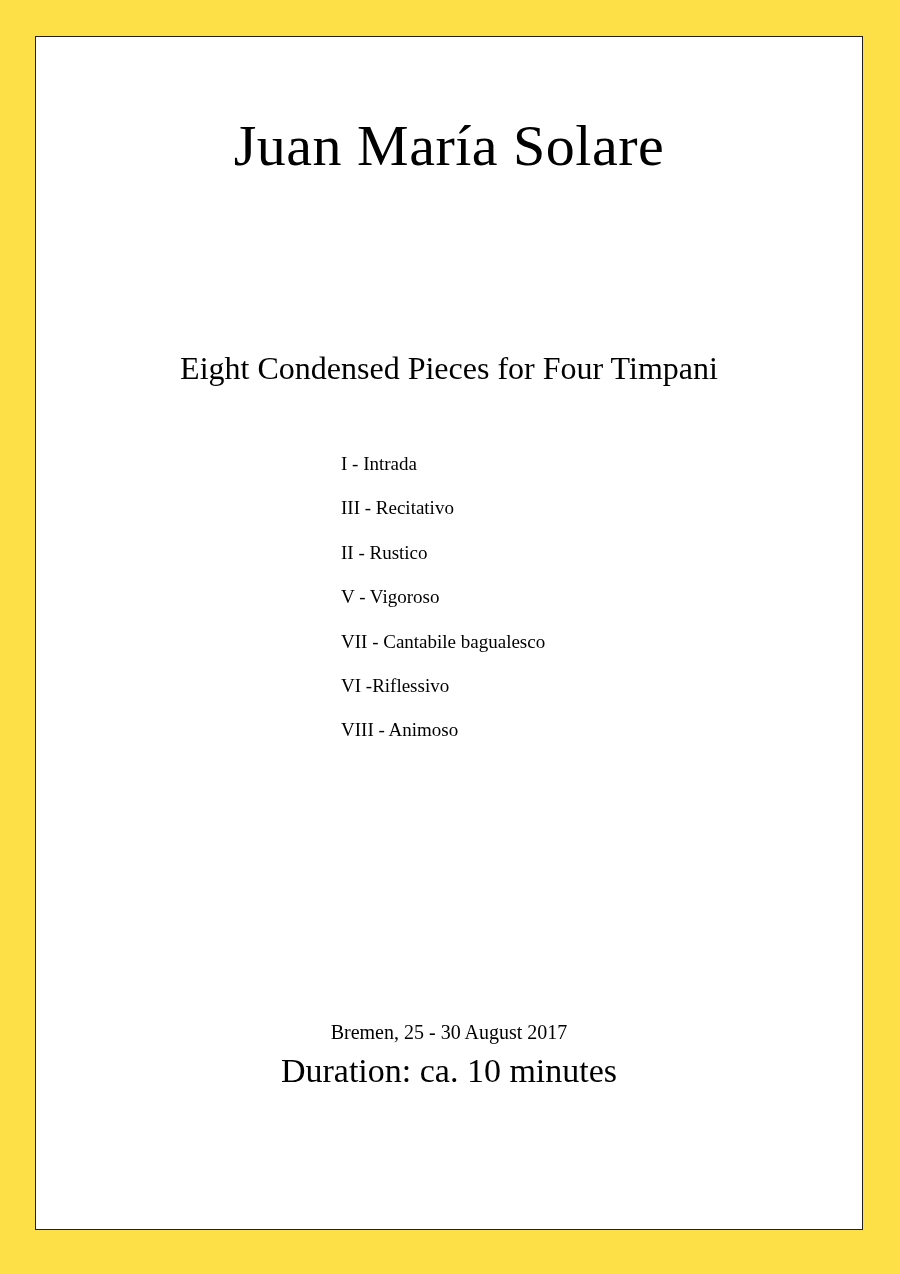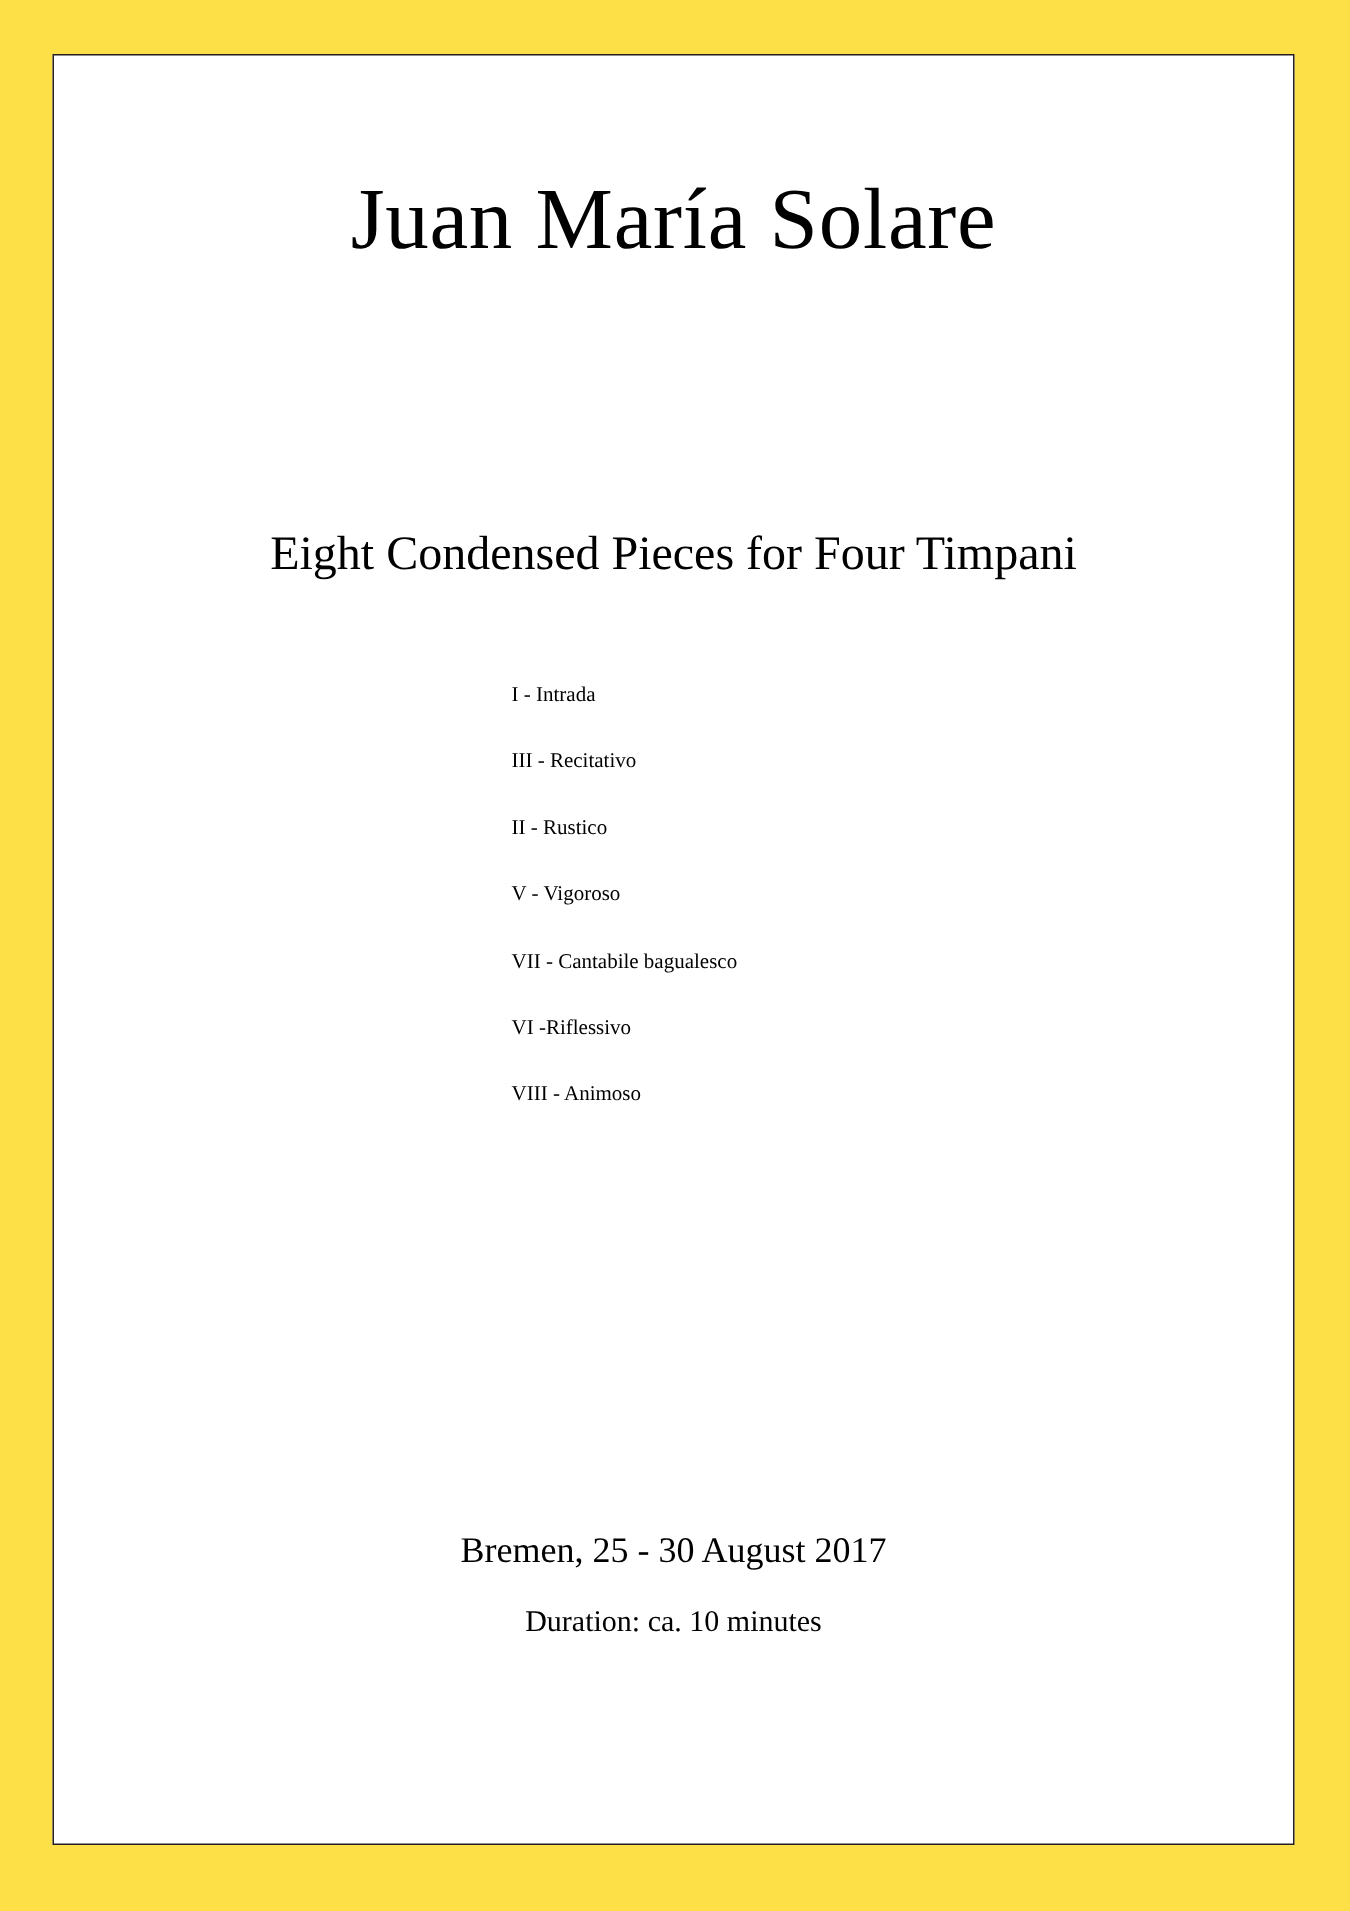"I - Intrada" .movements li { font-size: 14px -> 19px }
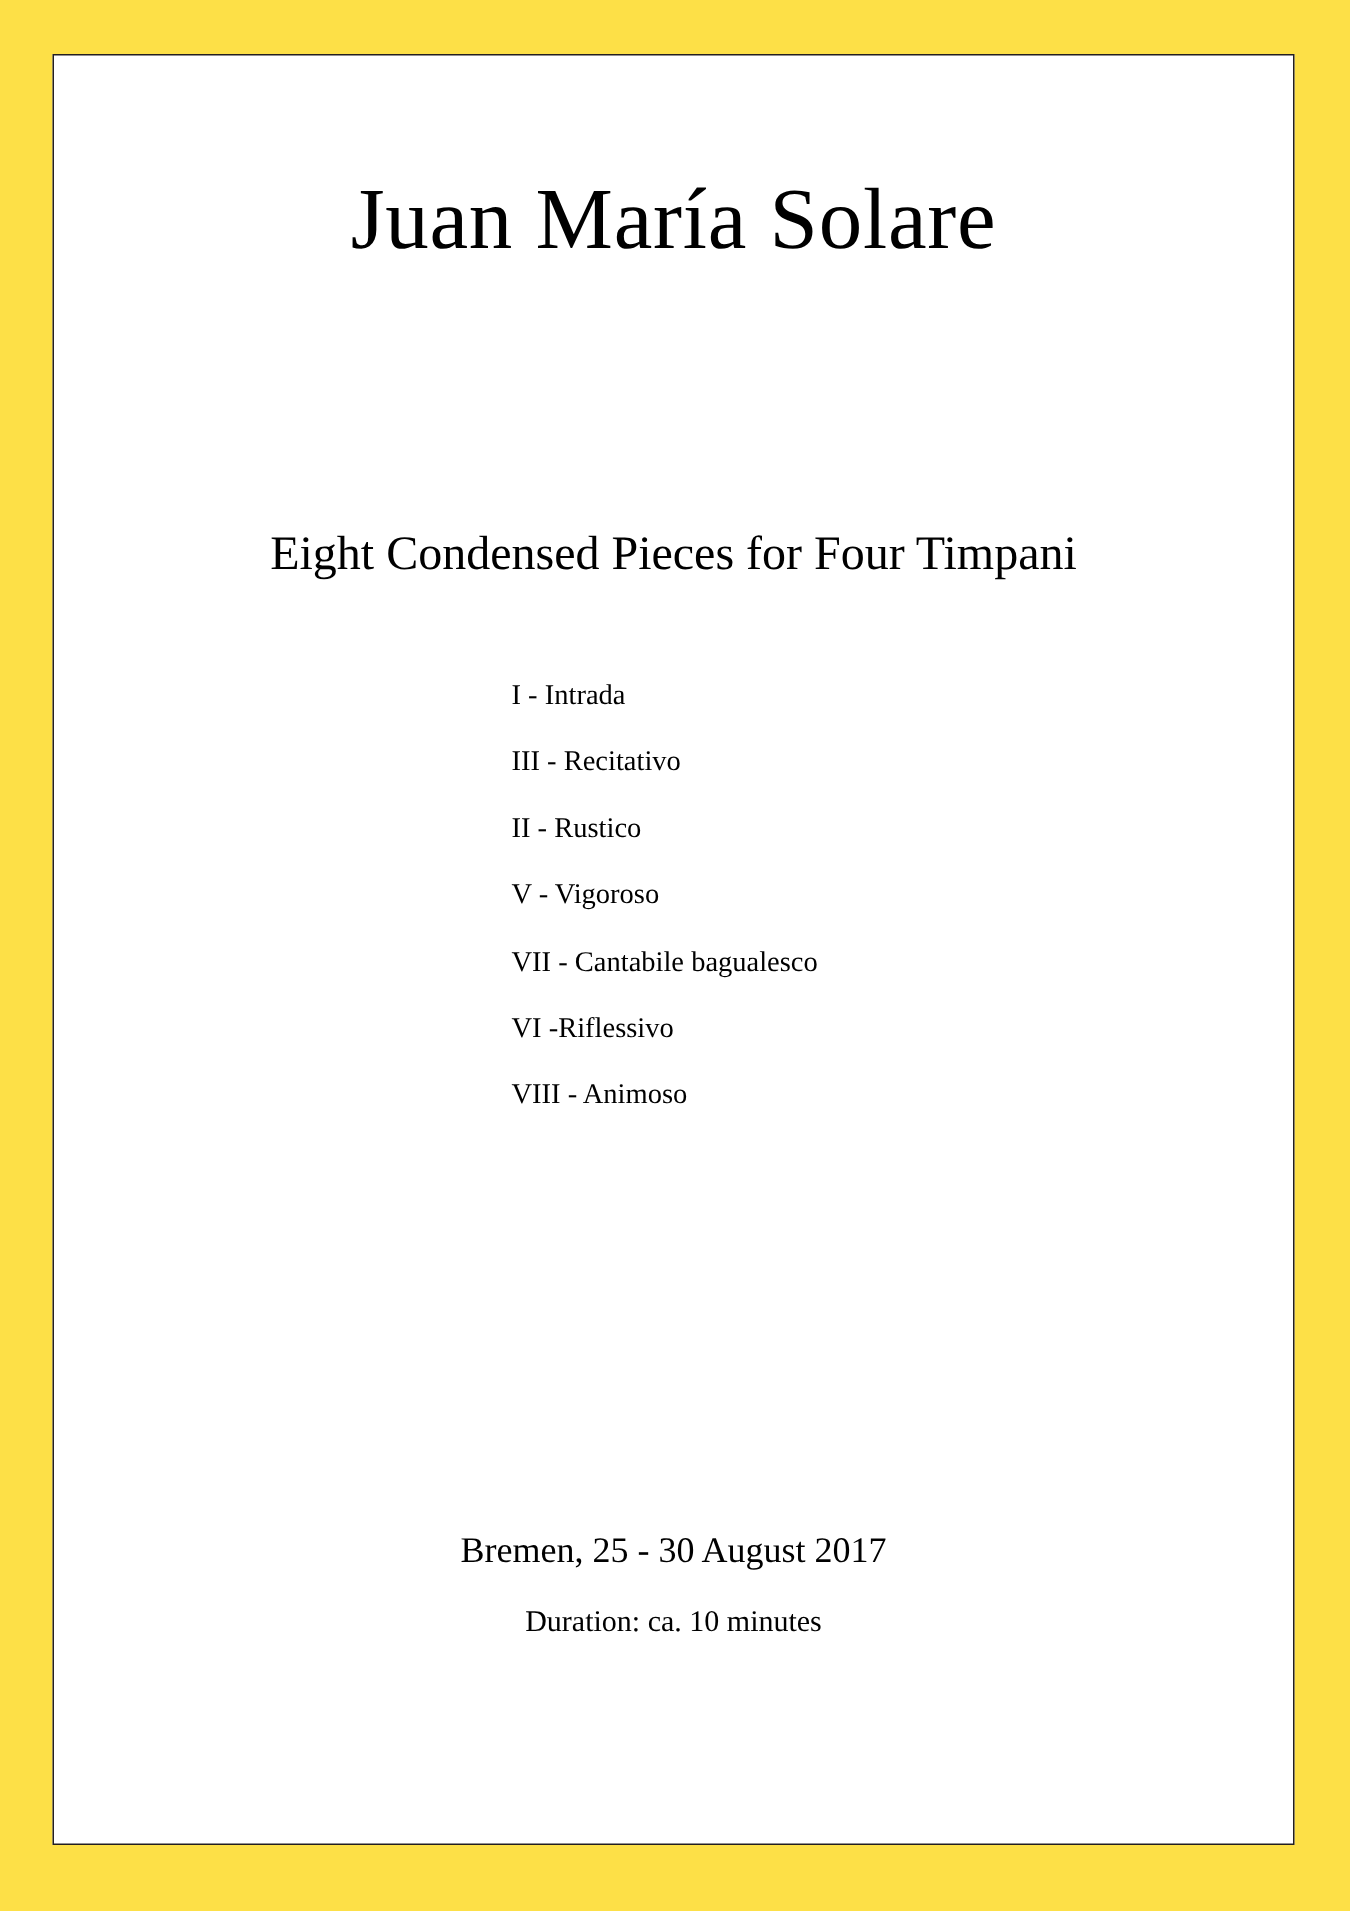"Bremen, 25 - 30 August" .footer .place-date { font-size: 24px -> 20px; margin-bottom: 25px -> 12px }
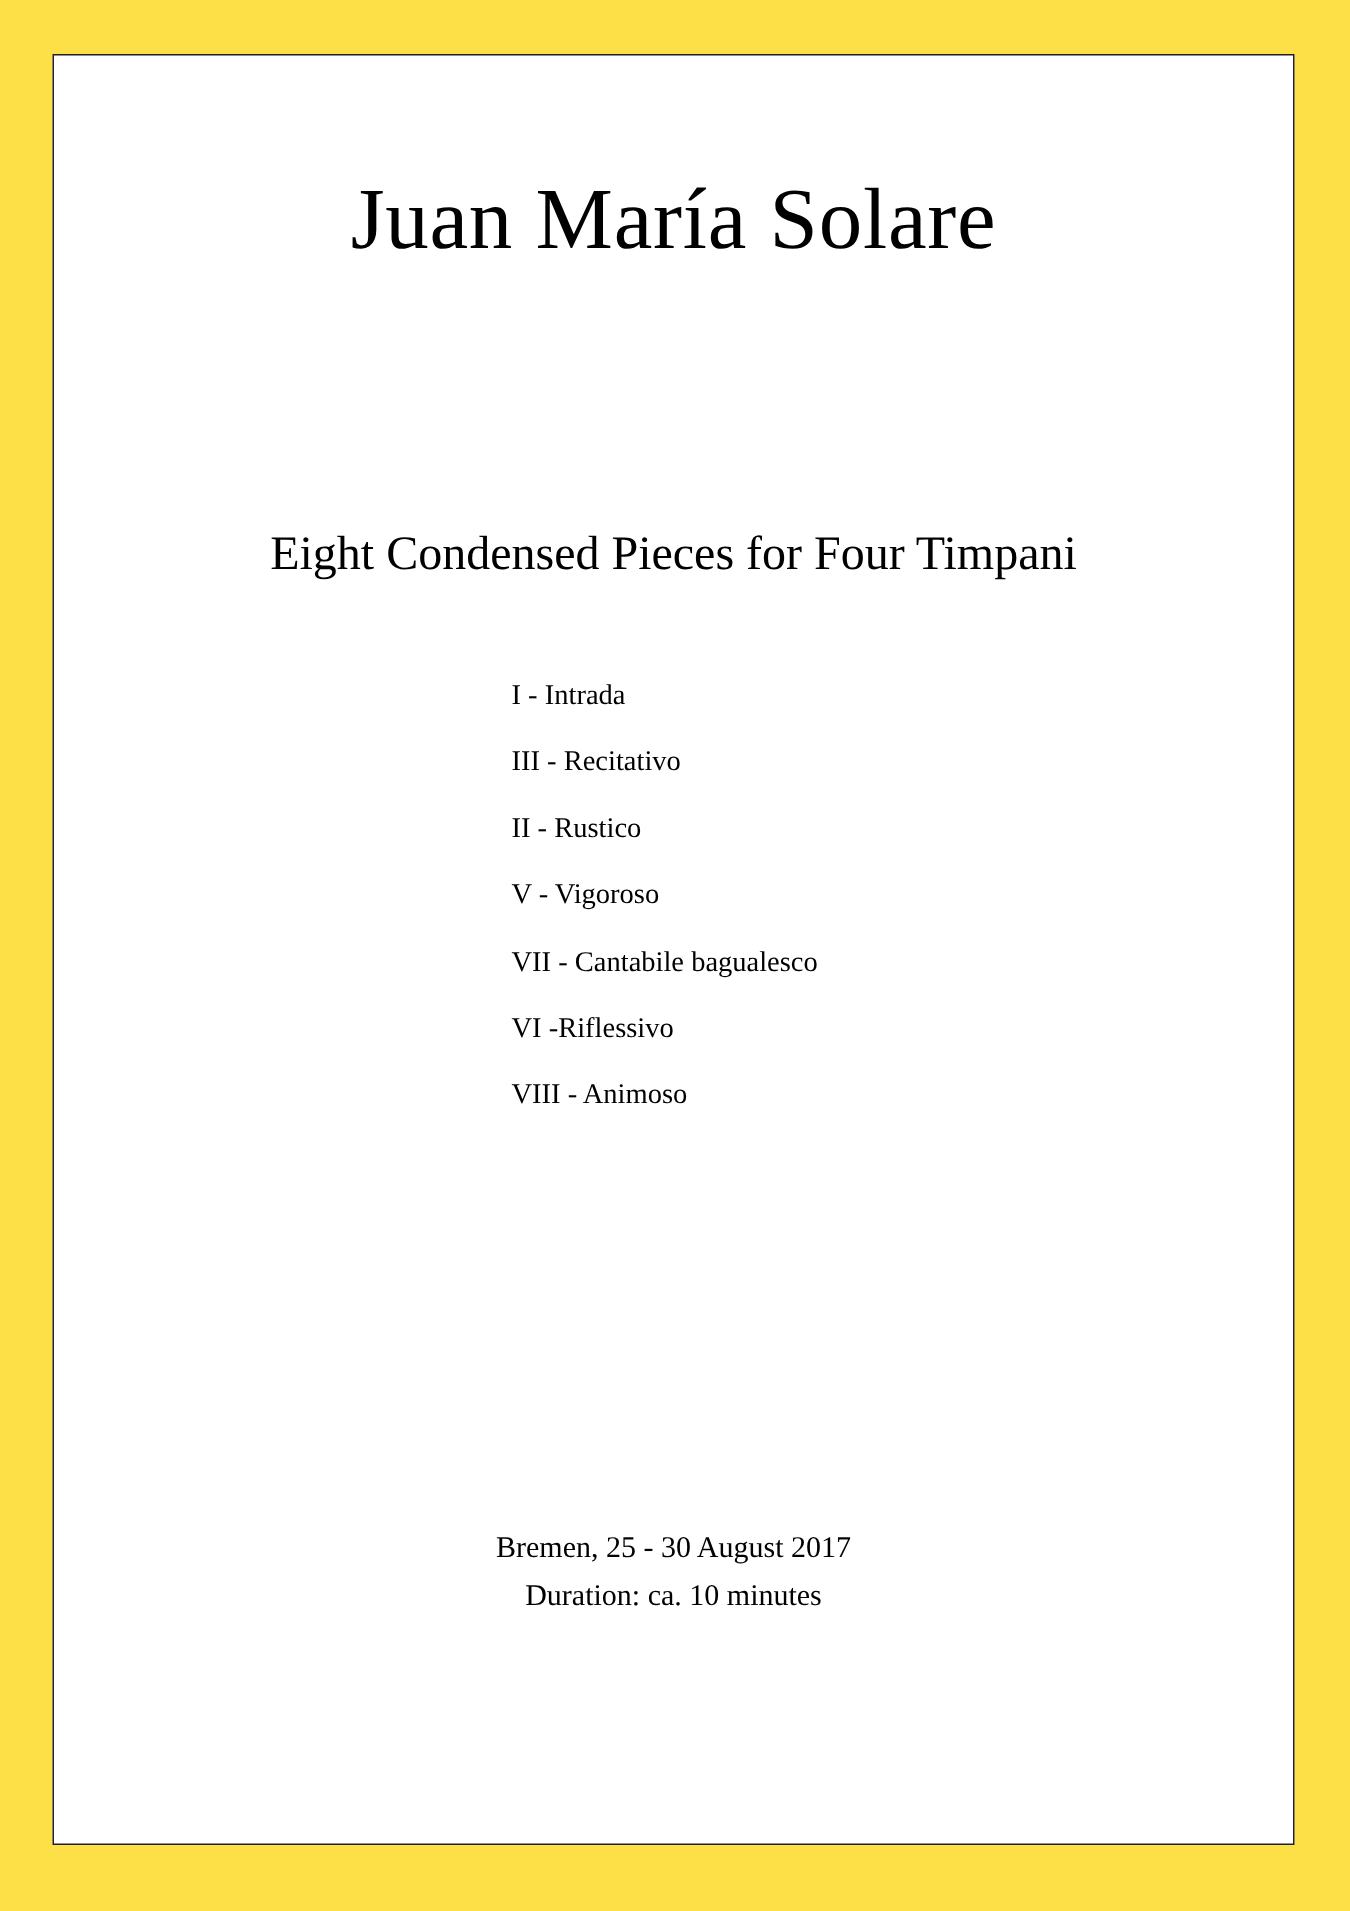"Duration: ca. 10 minutes" .footer .duration { font-size: 20px -> 34px }
